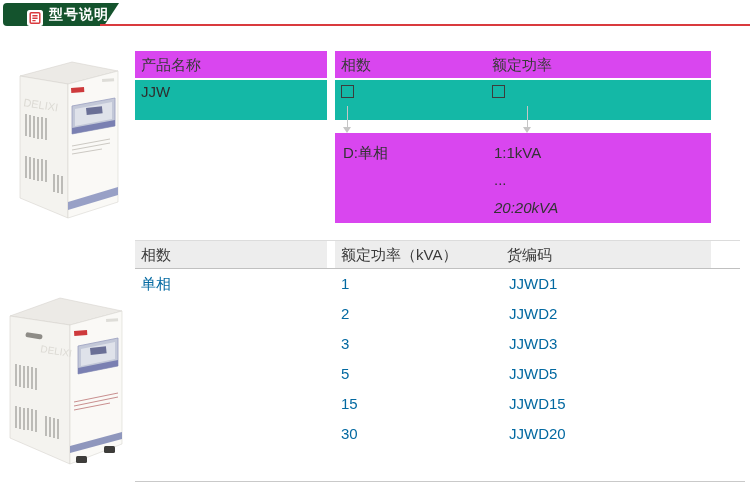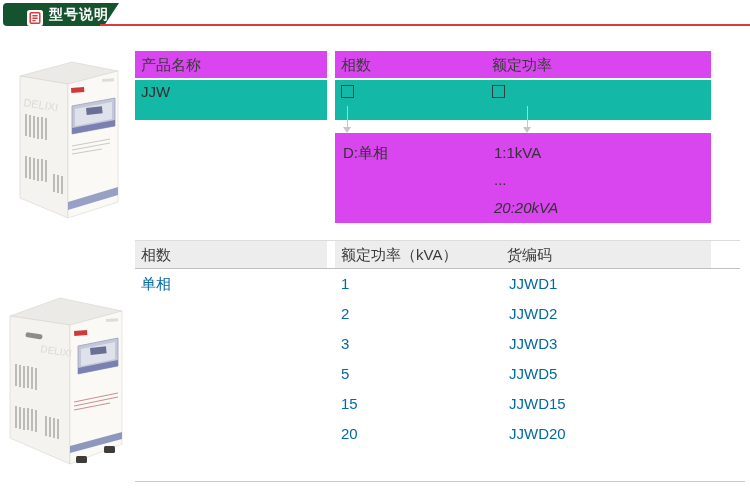"20" span.c2 { text: 20 -> 30 }
